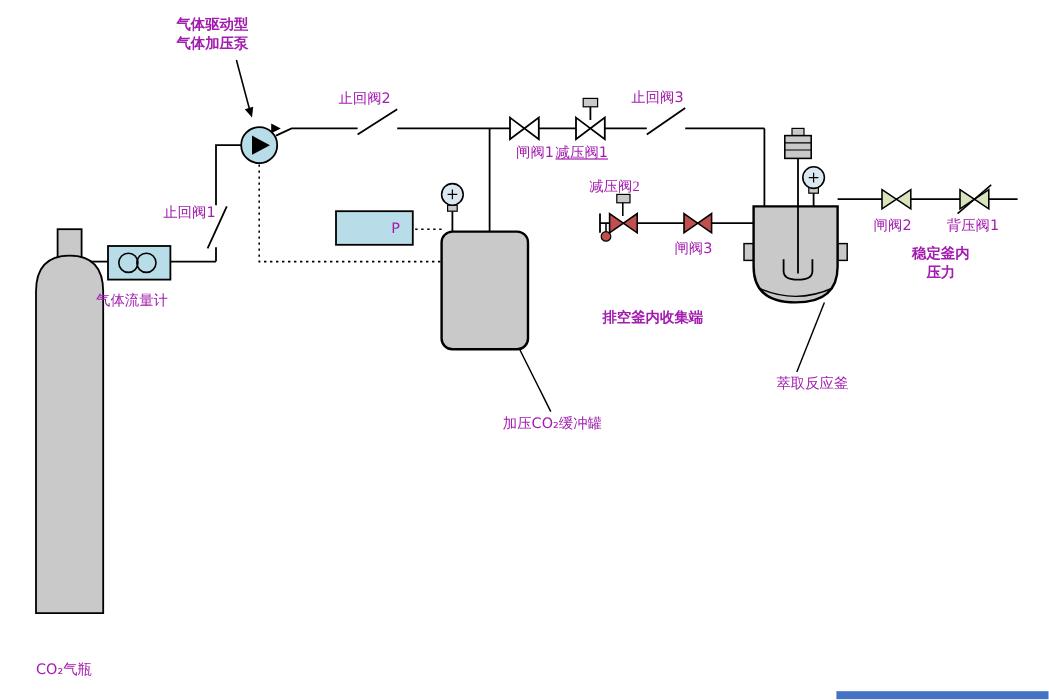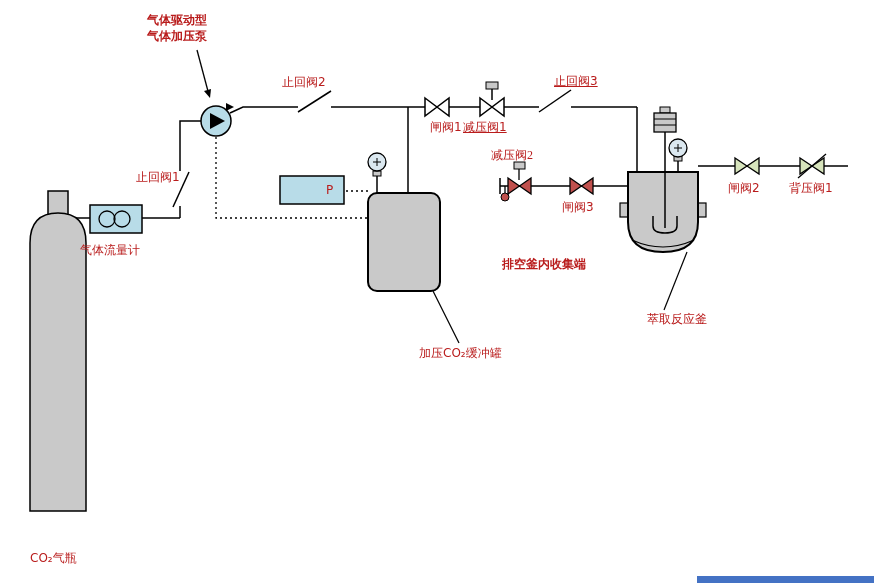"气体驱动型" .lbl { color: #b91c1c -> #a21caf }
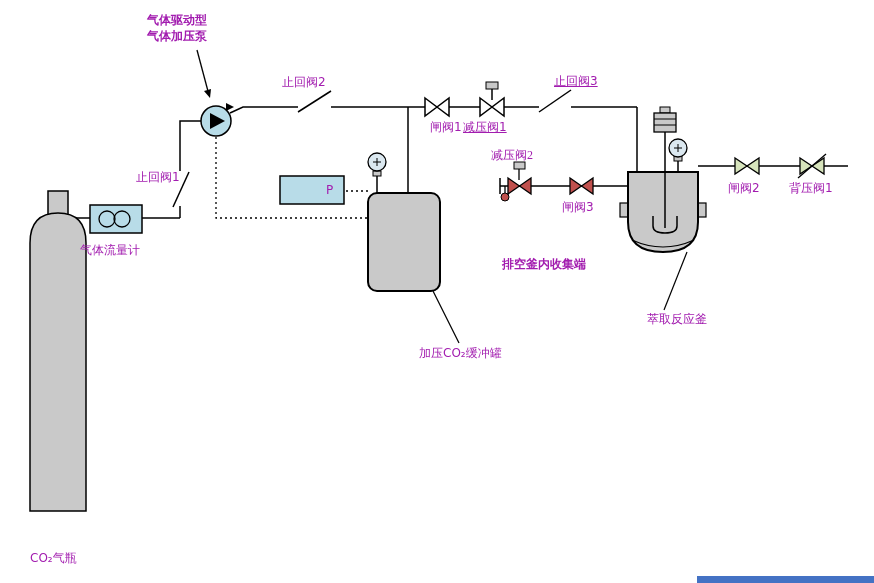"止回阀3" div.lbl { left: 554px -> 526px; text-decoration: underline -> none }
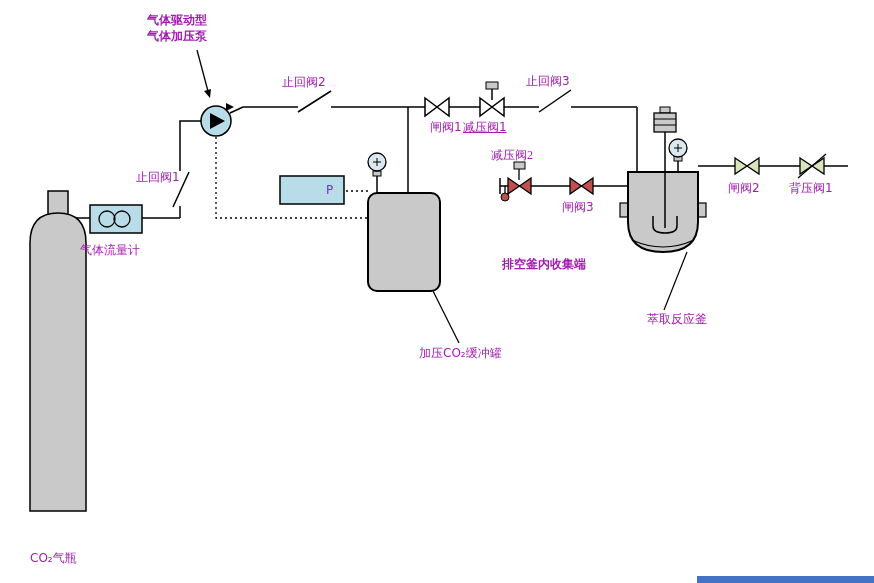"稳定釜内" div.lbl { html: none -> <div>稳定釜内 压力</div> }
